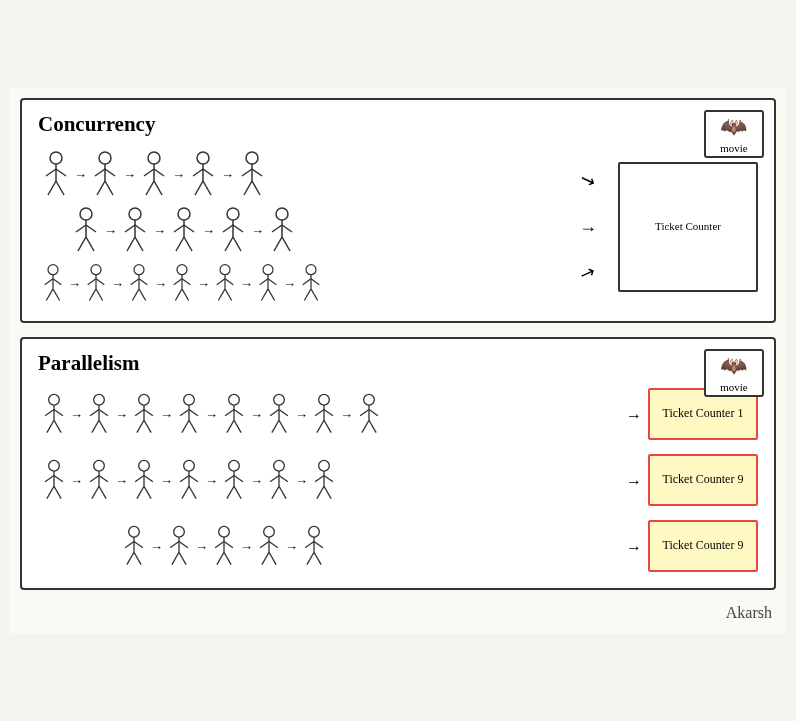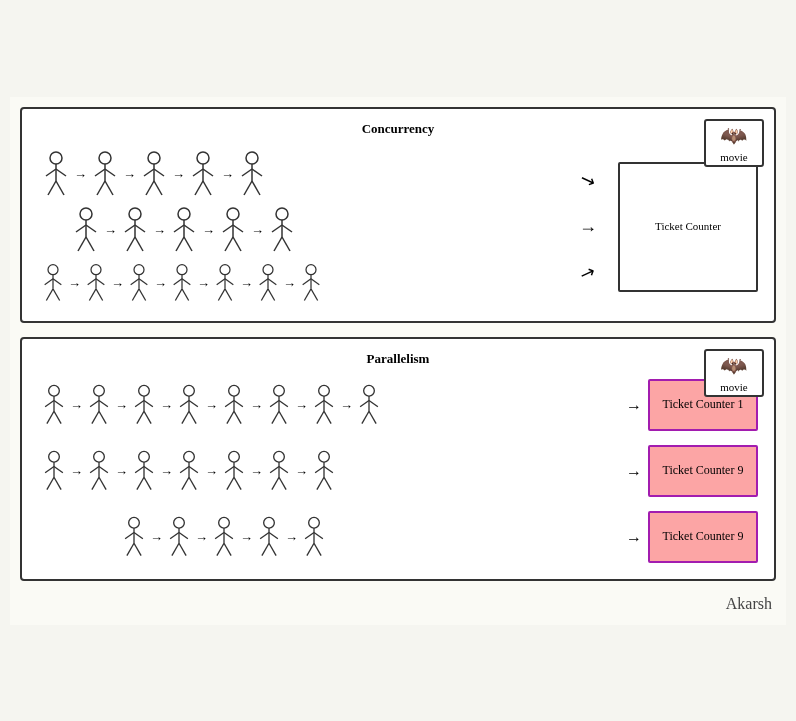"Concurrency" .diagram-title { font-size: 13px -> 21px; text-align: center -> none }
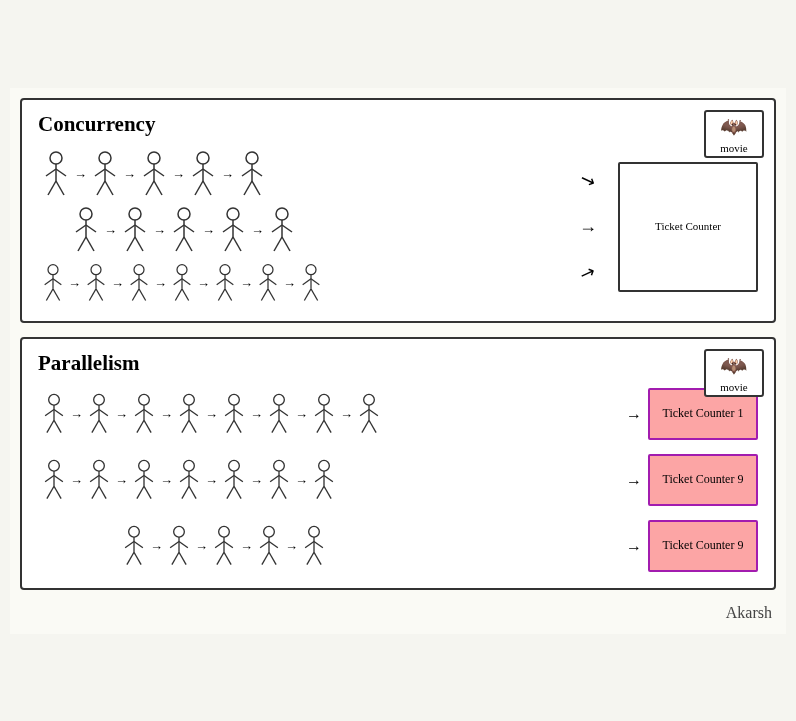"Ticket Counter 1" .ticket-counter-small { background: #fca5a5 -> #fef9c3; border: 2px solid #a21caf -> 2px solid #ef4444 }
